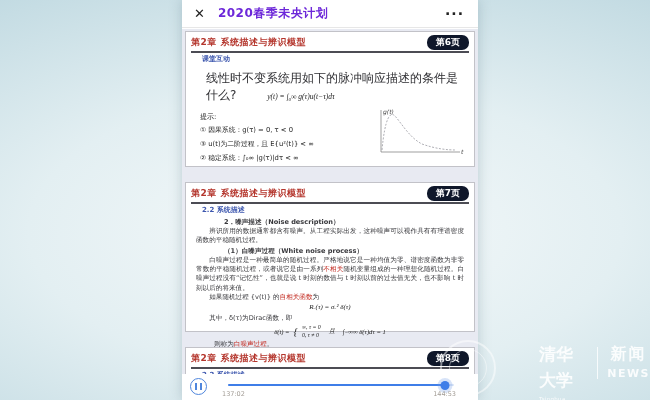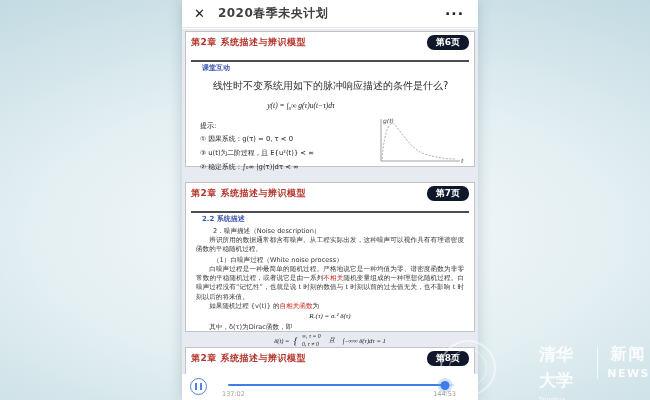"2020春季未央计划" .titlebar .title { color: #404040 -> #6d28d9 }
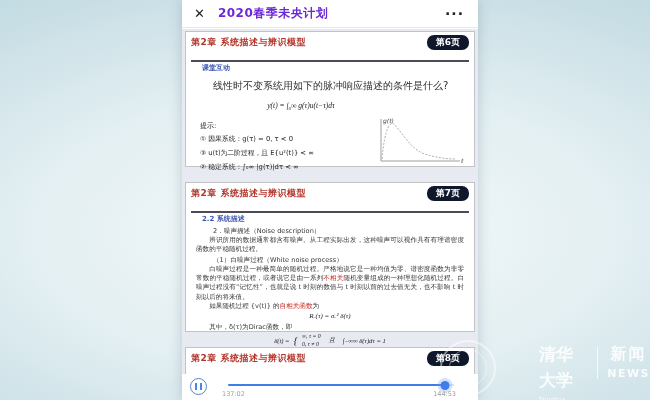"第2章 系统描述与辨识模型" .slide-head { padding-bottom: 10px -> 1px }
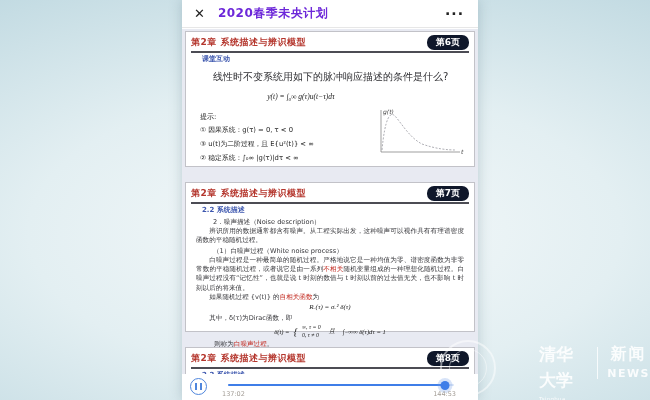"线性时不变系统用如下的脉冲响应描述的条件是什么?" .q { font-size: 10px -> 12px; margin: 6px 10px 0 27px -> 6px 10px 0 20px }
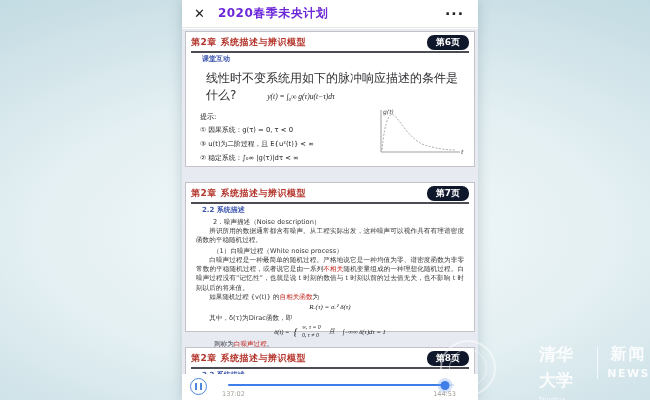"2．噪声描述（Noise description）" .h-bold { font-weight: normal -> bold; margin-left: 17px -> 28px }
